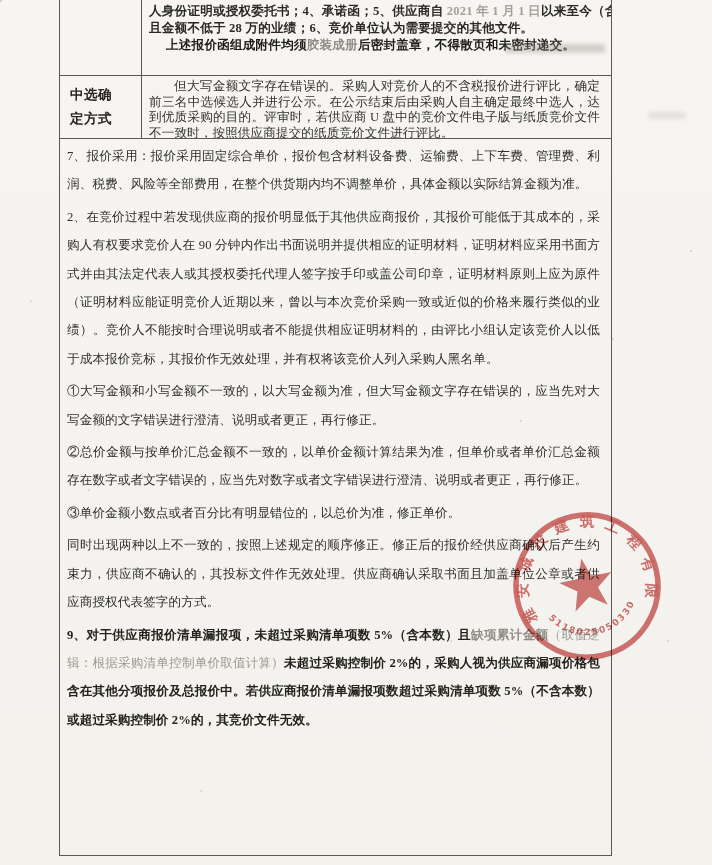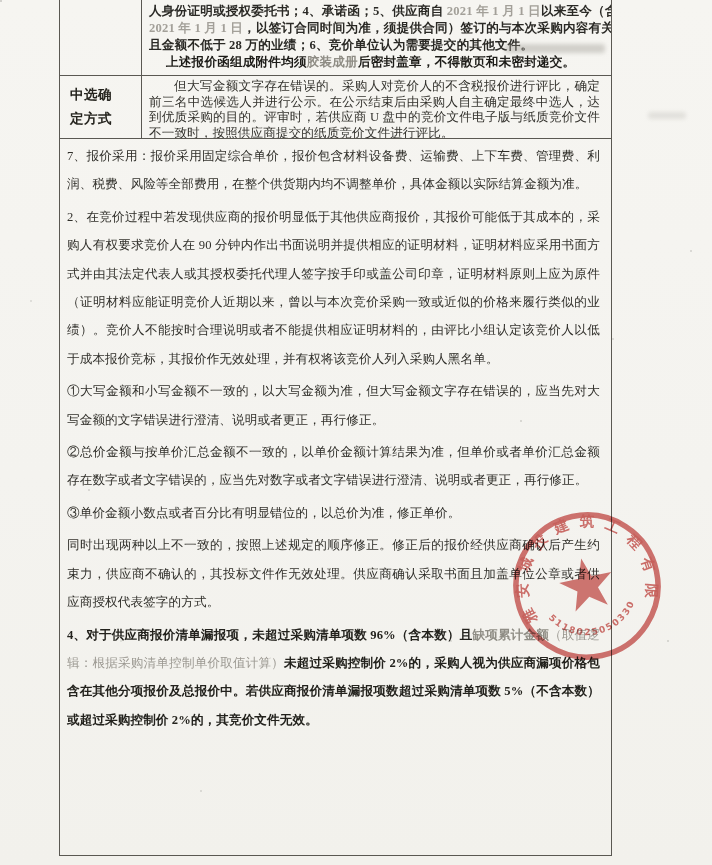"2021 年 1 月 1 日，以签订合同时间为准，须提供合同）签订的与本次采购内容有关" div.r1line { html: <div><span>2021 年 1 月 1 日</span><span>，以签订合同时间为准，须提供合同）签订的与本次采购内容有关</span></div> -> none }
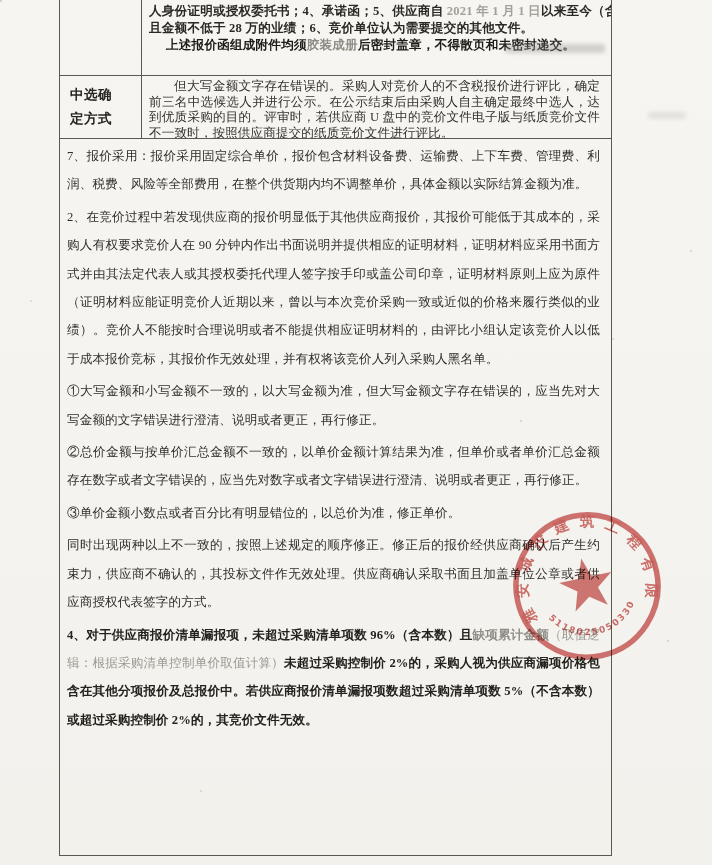"4、对于供应商报价清单漏报项，未超过采购清单项数 96%（含本数）且" span.b { text: 4、对于供应商报价清单漏报项，未超过采购清单项数 96% -> 9、对于供应商报价清单漏报项，未超过采购清单项数 5% }
